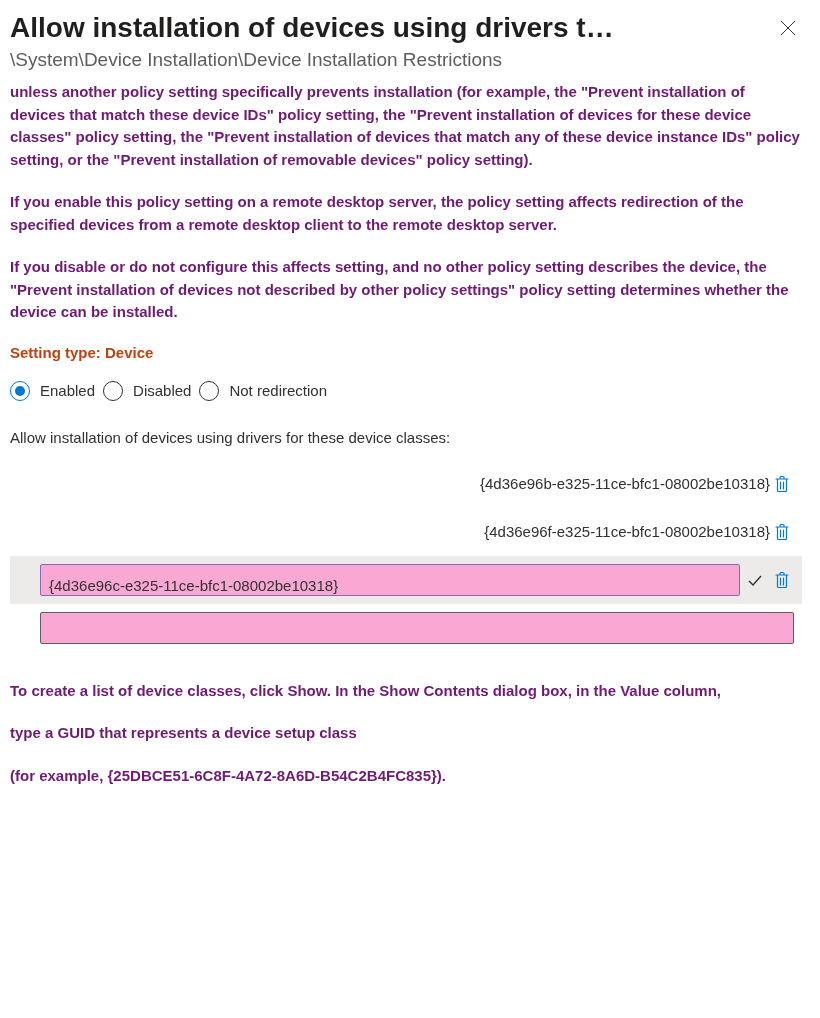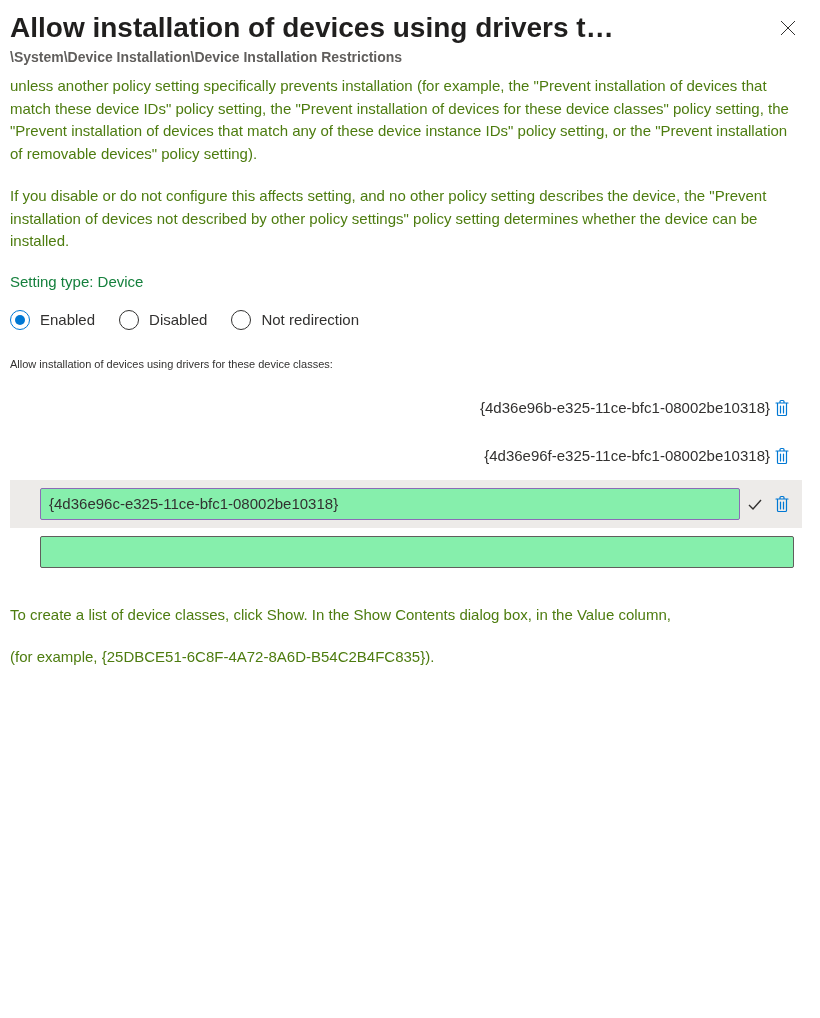"\System\Device Installation\Device" .breadcrumb { font-size: 14px -> 19px; font-weight: bold -> none }
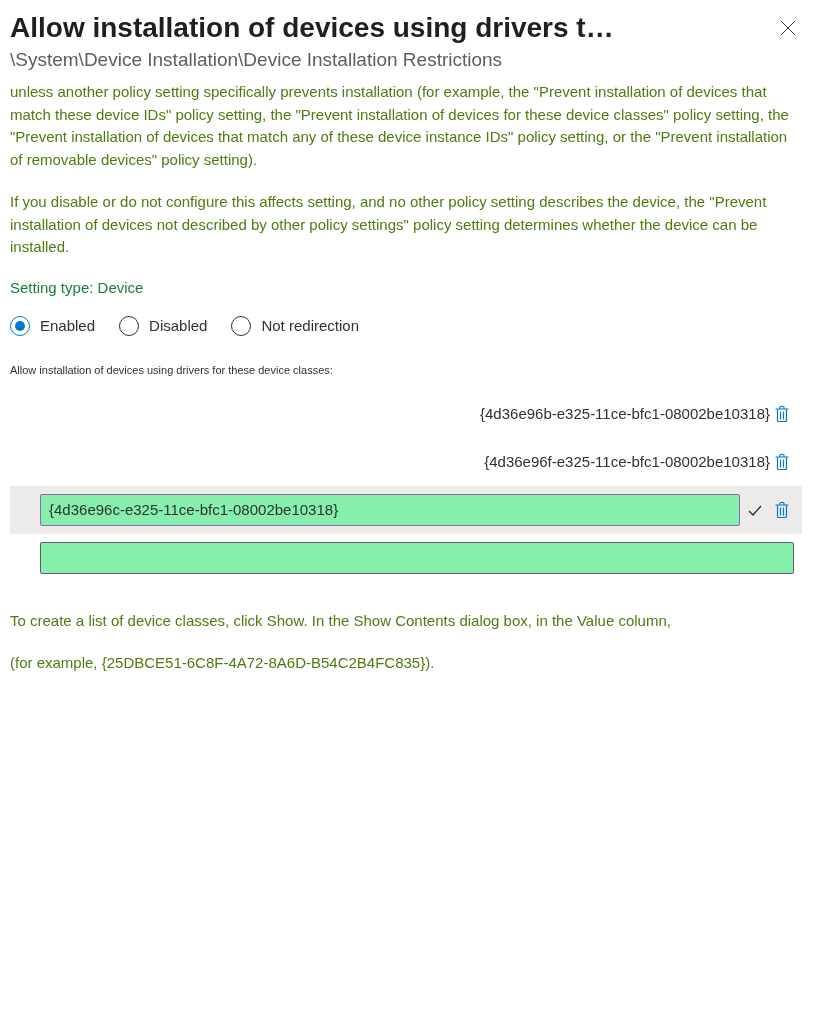"unless another policy setting" .body-text { color: #4d7c0f -> #701a75; font-weight: none -> bold }
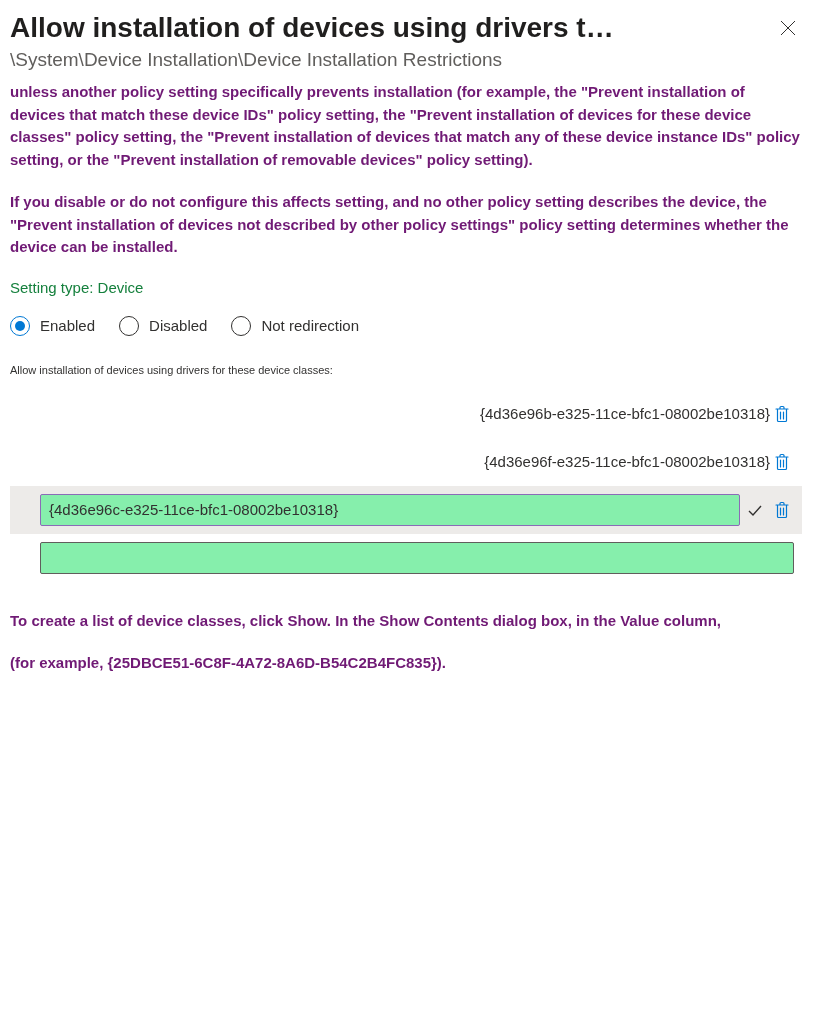"If you enable this policy" p.body-text { html: none -> <p>If you enable this policy setting on a remote desktop server, the policy setting affects redirection of the specified devices from a remote desktop client to the remote desktop server.</p> }
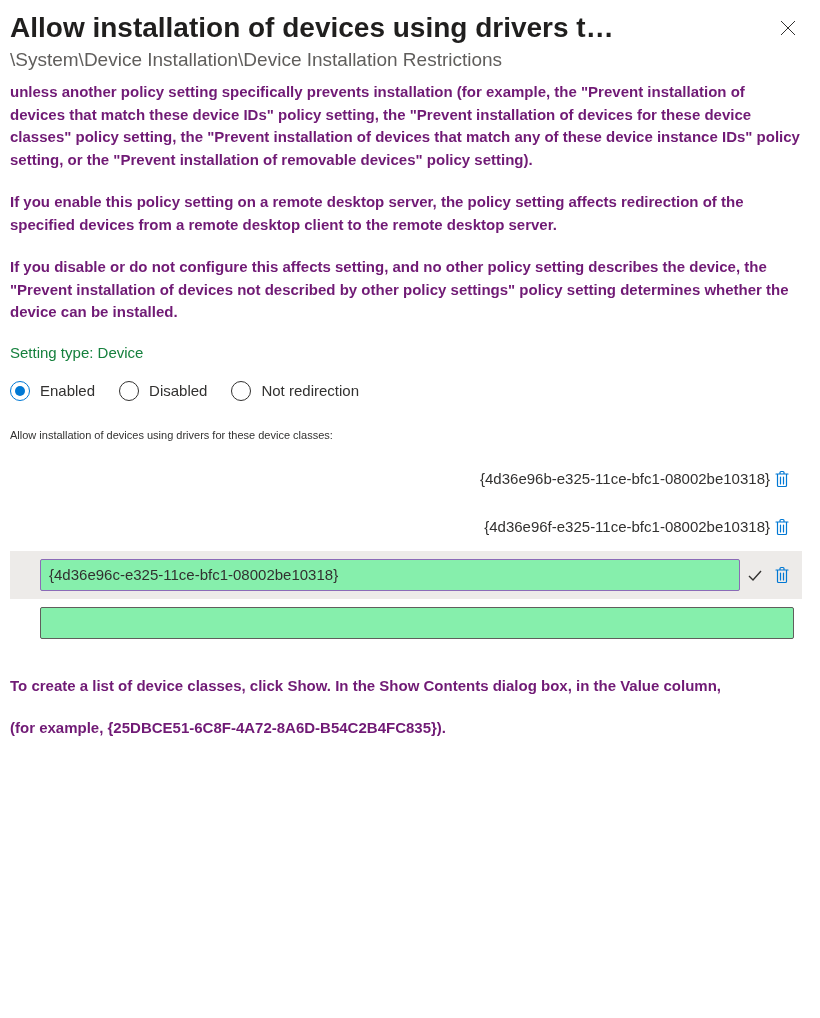"Setting type: Device" .meta-line { color: #15803d -> #c2410c; font-weight: none -> bold }
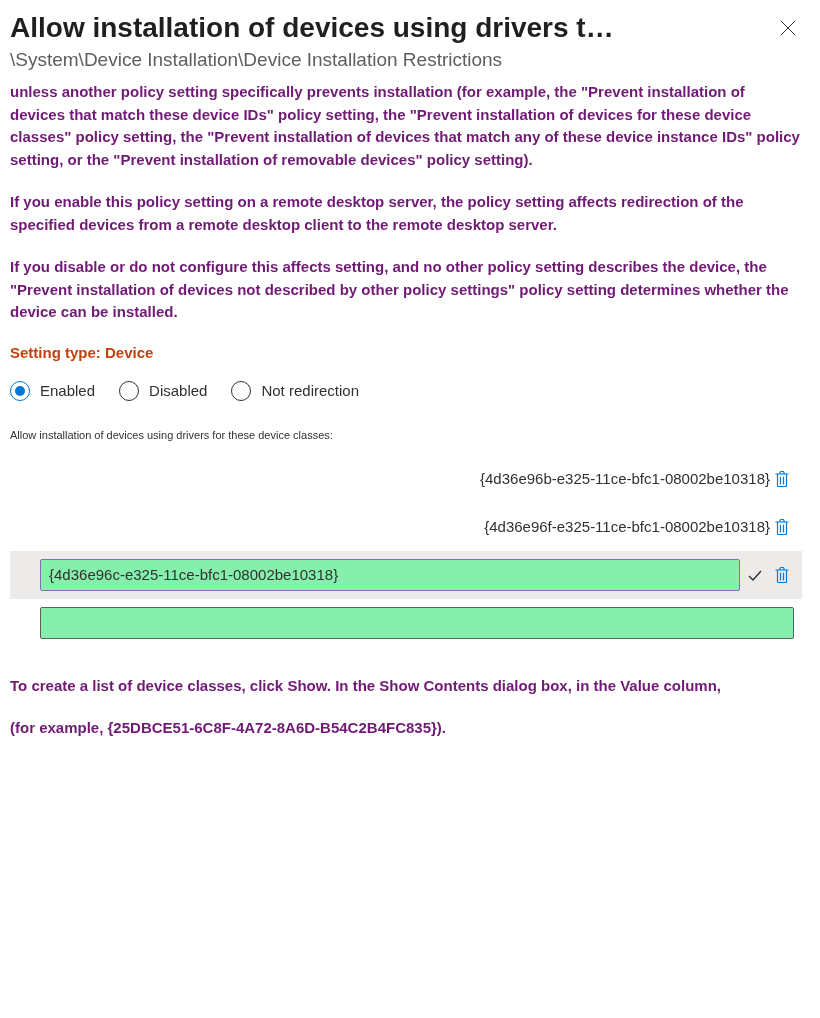"Enabled" .radio-row { gap: 24px -> 8px }
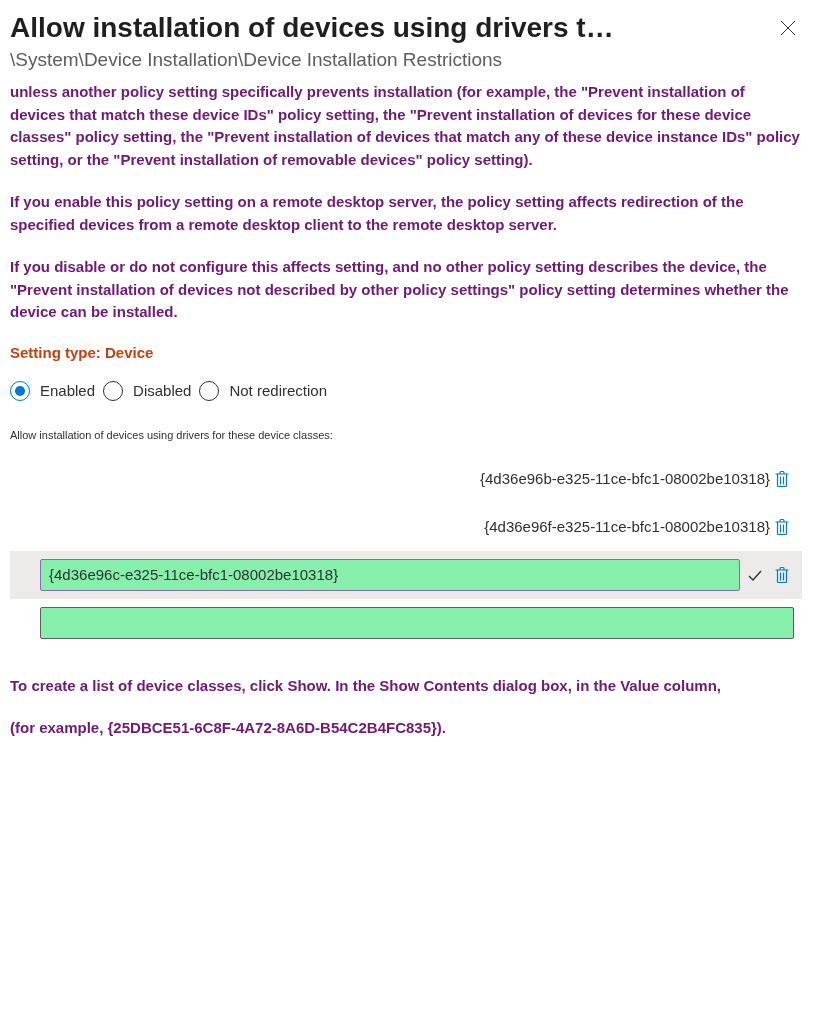"Allow installation of devices using drivers for" .section-label { font-size: 11px -> 15px }
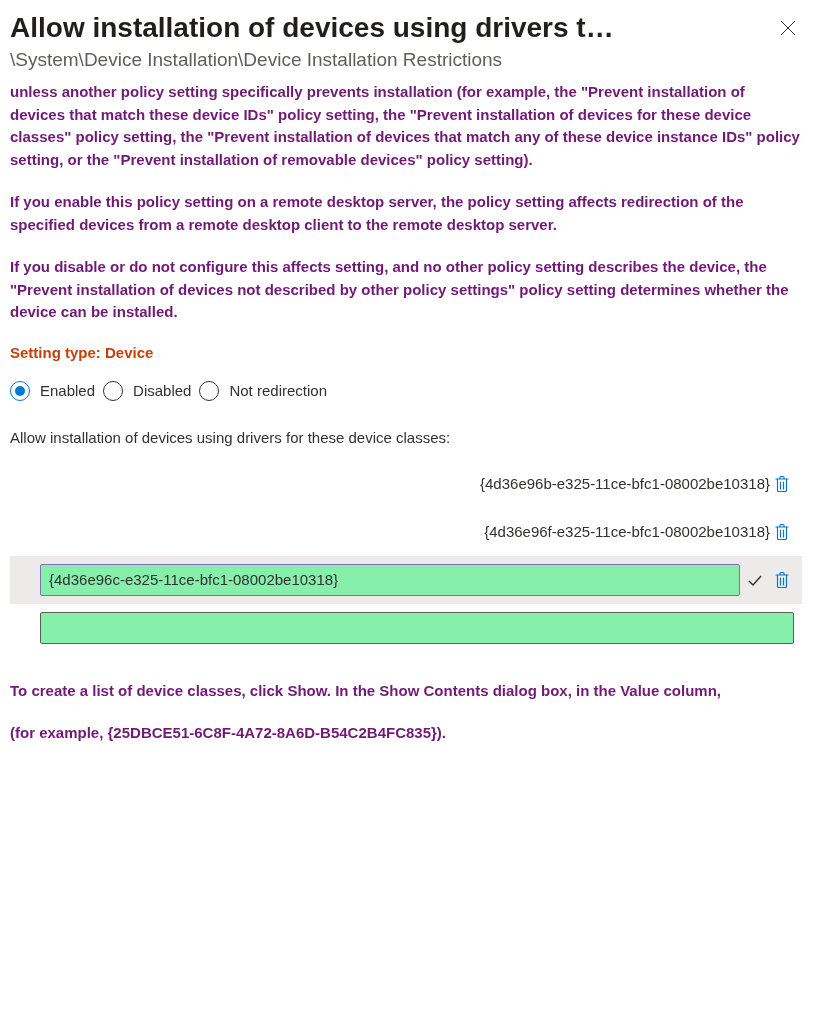"{4d36e96c-e325-11ce-bfc1-08002be10318}" .edit-input-wrap { align-items: center -> flex-end; background: #86efac -> #f9a8d4 }
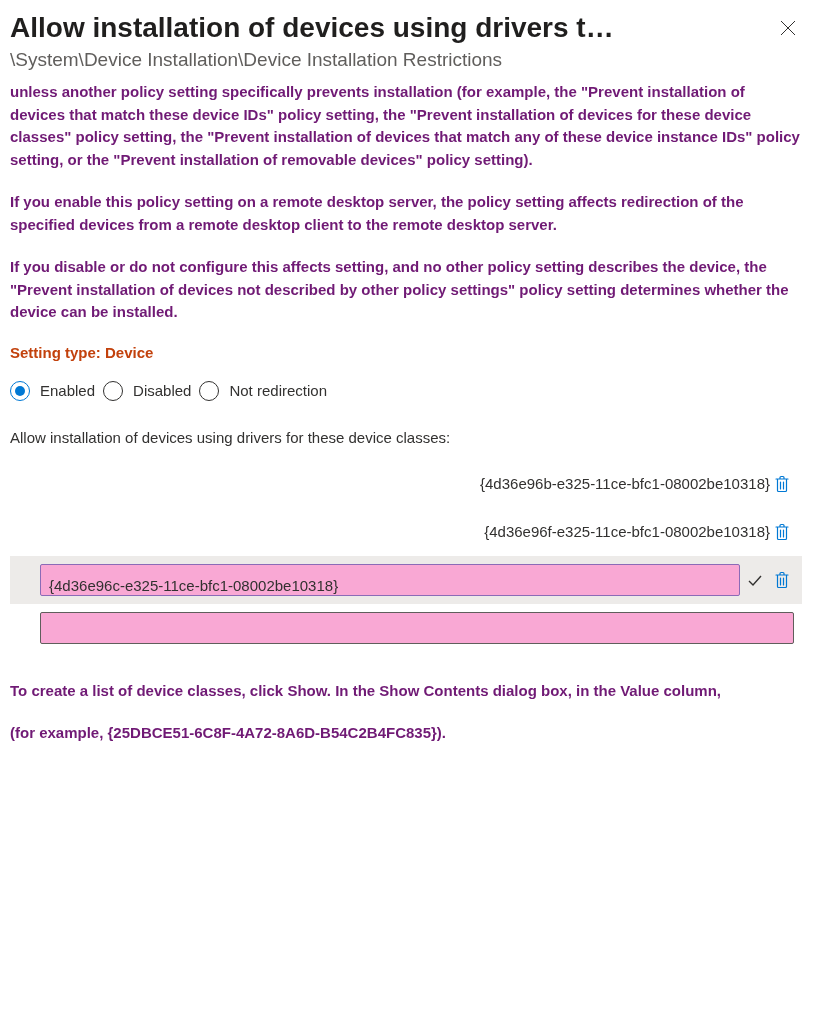"type a GUID that represents" p.body-text { html: none -> <p>type a GUID that represents a device setup class</p> }
